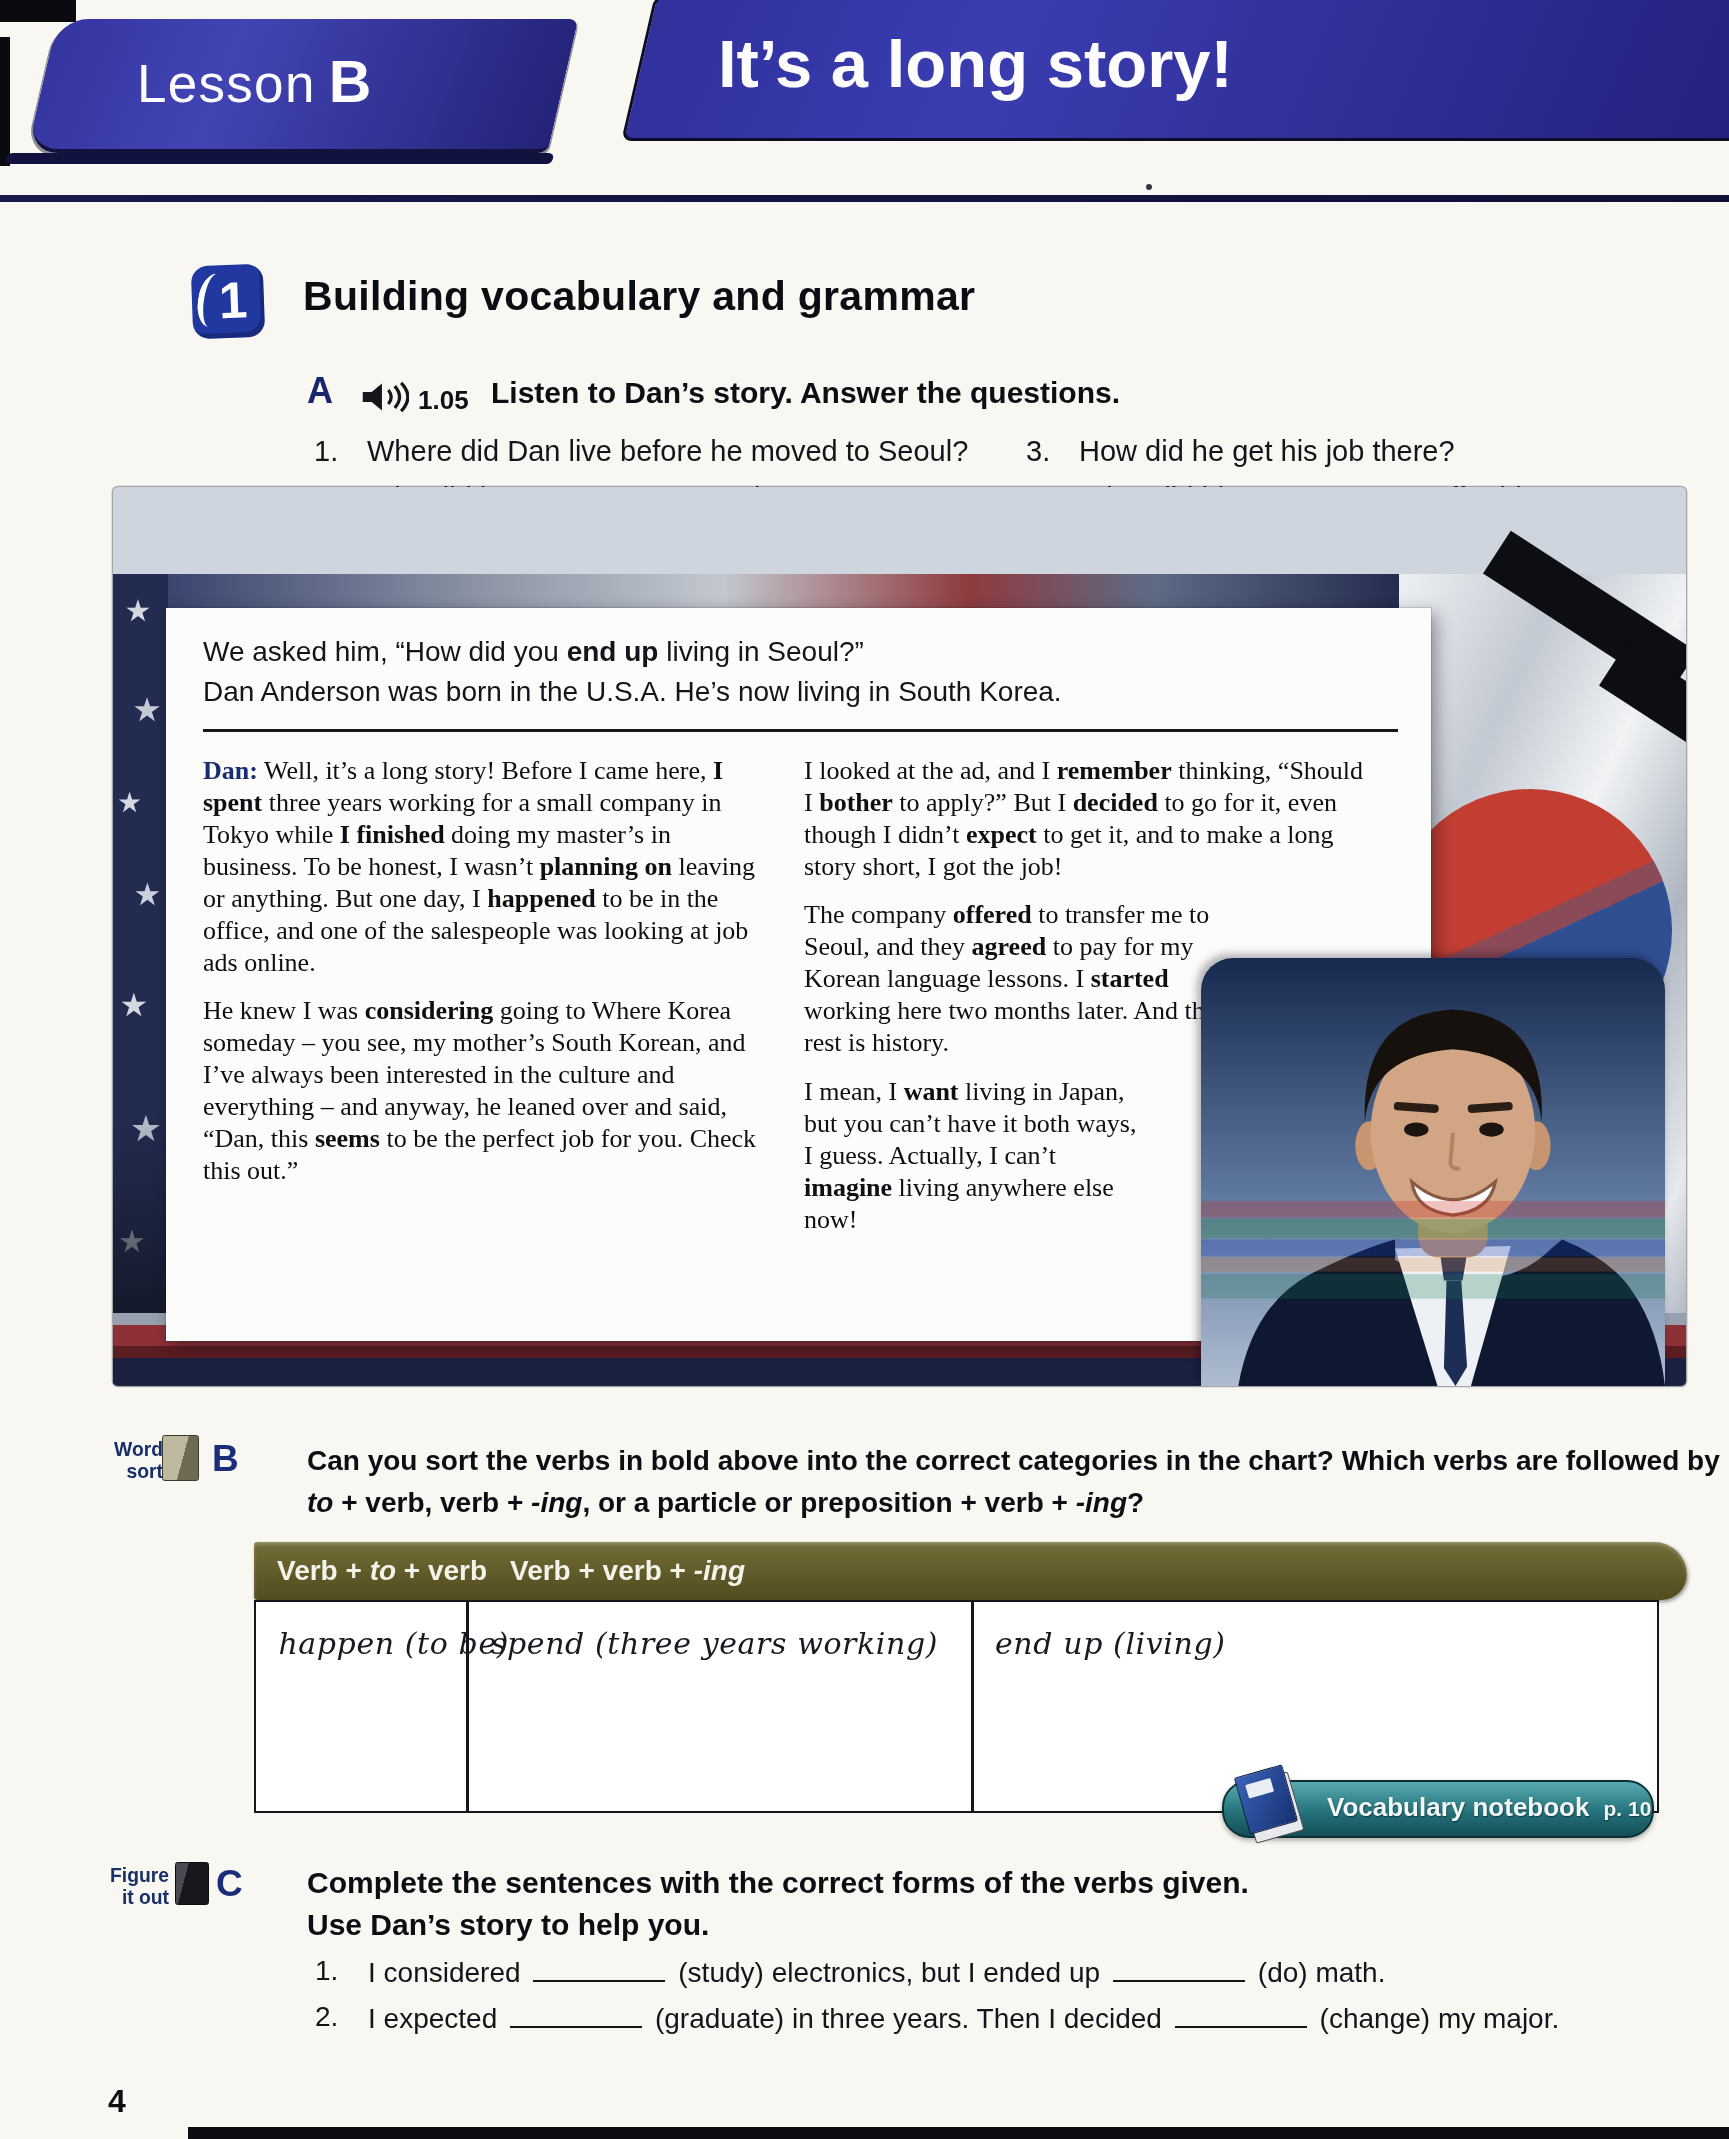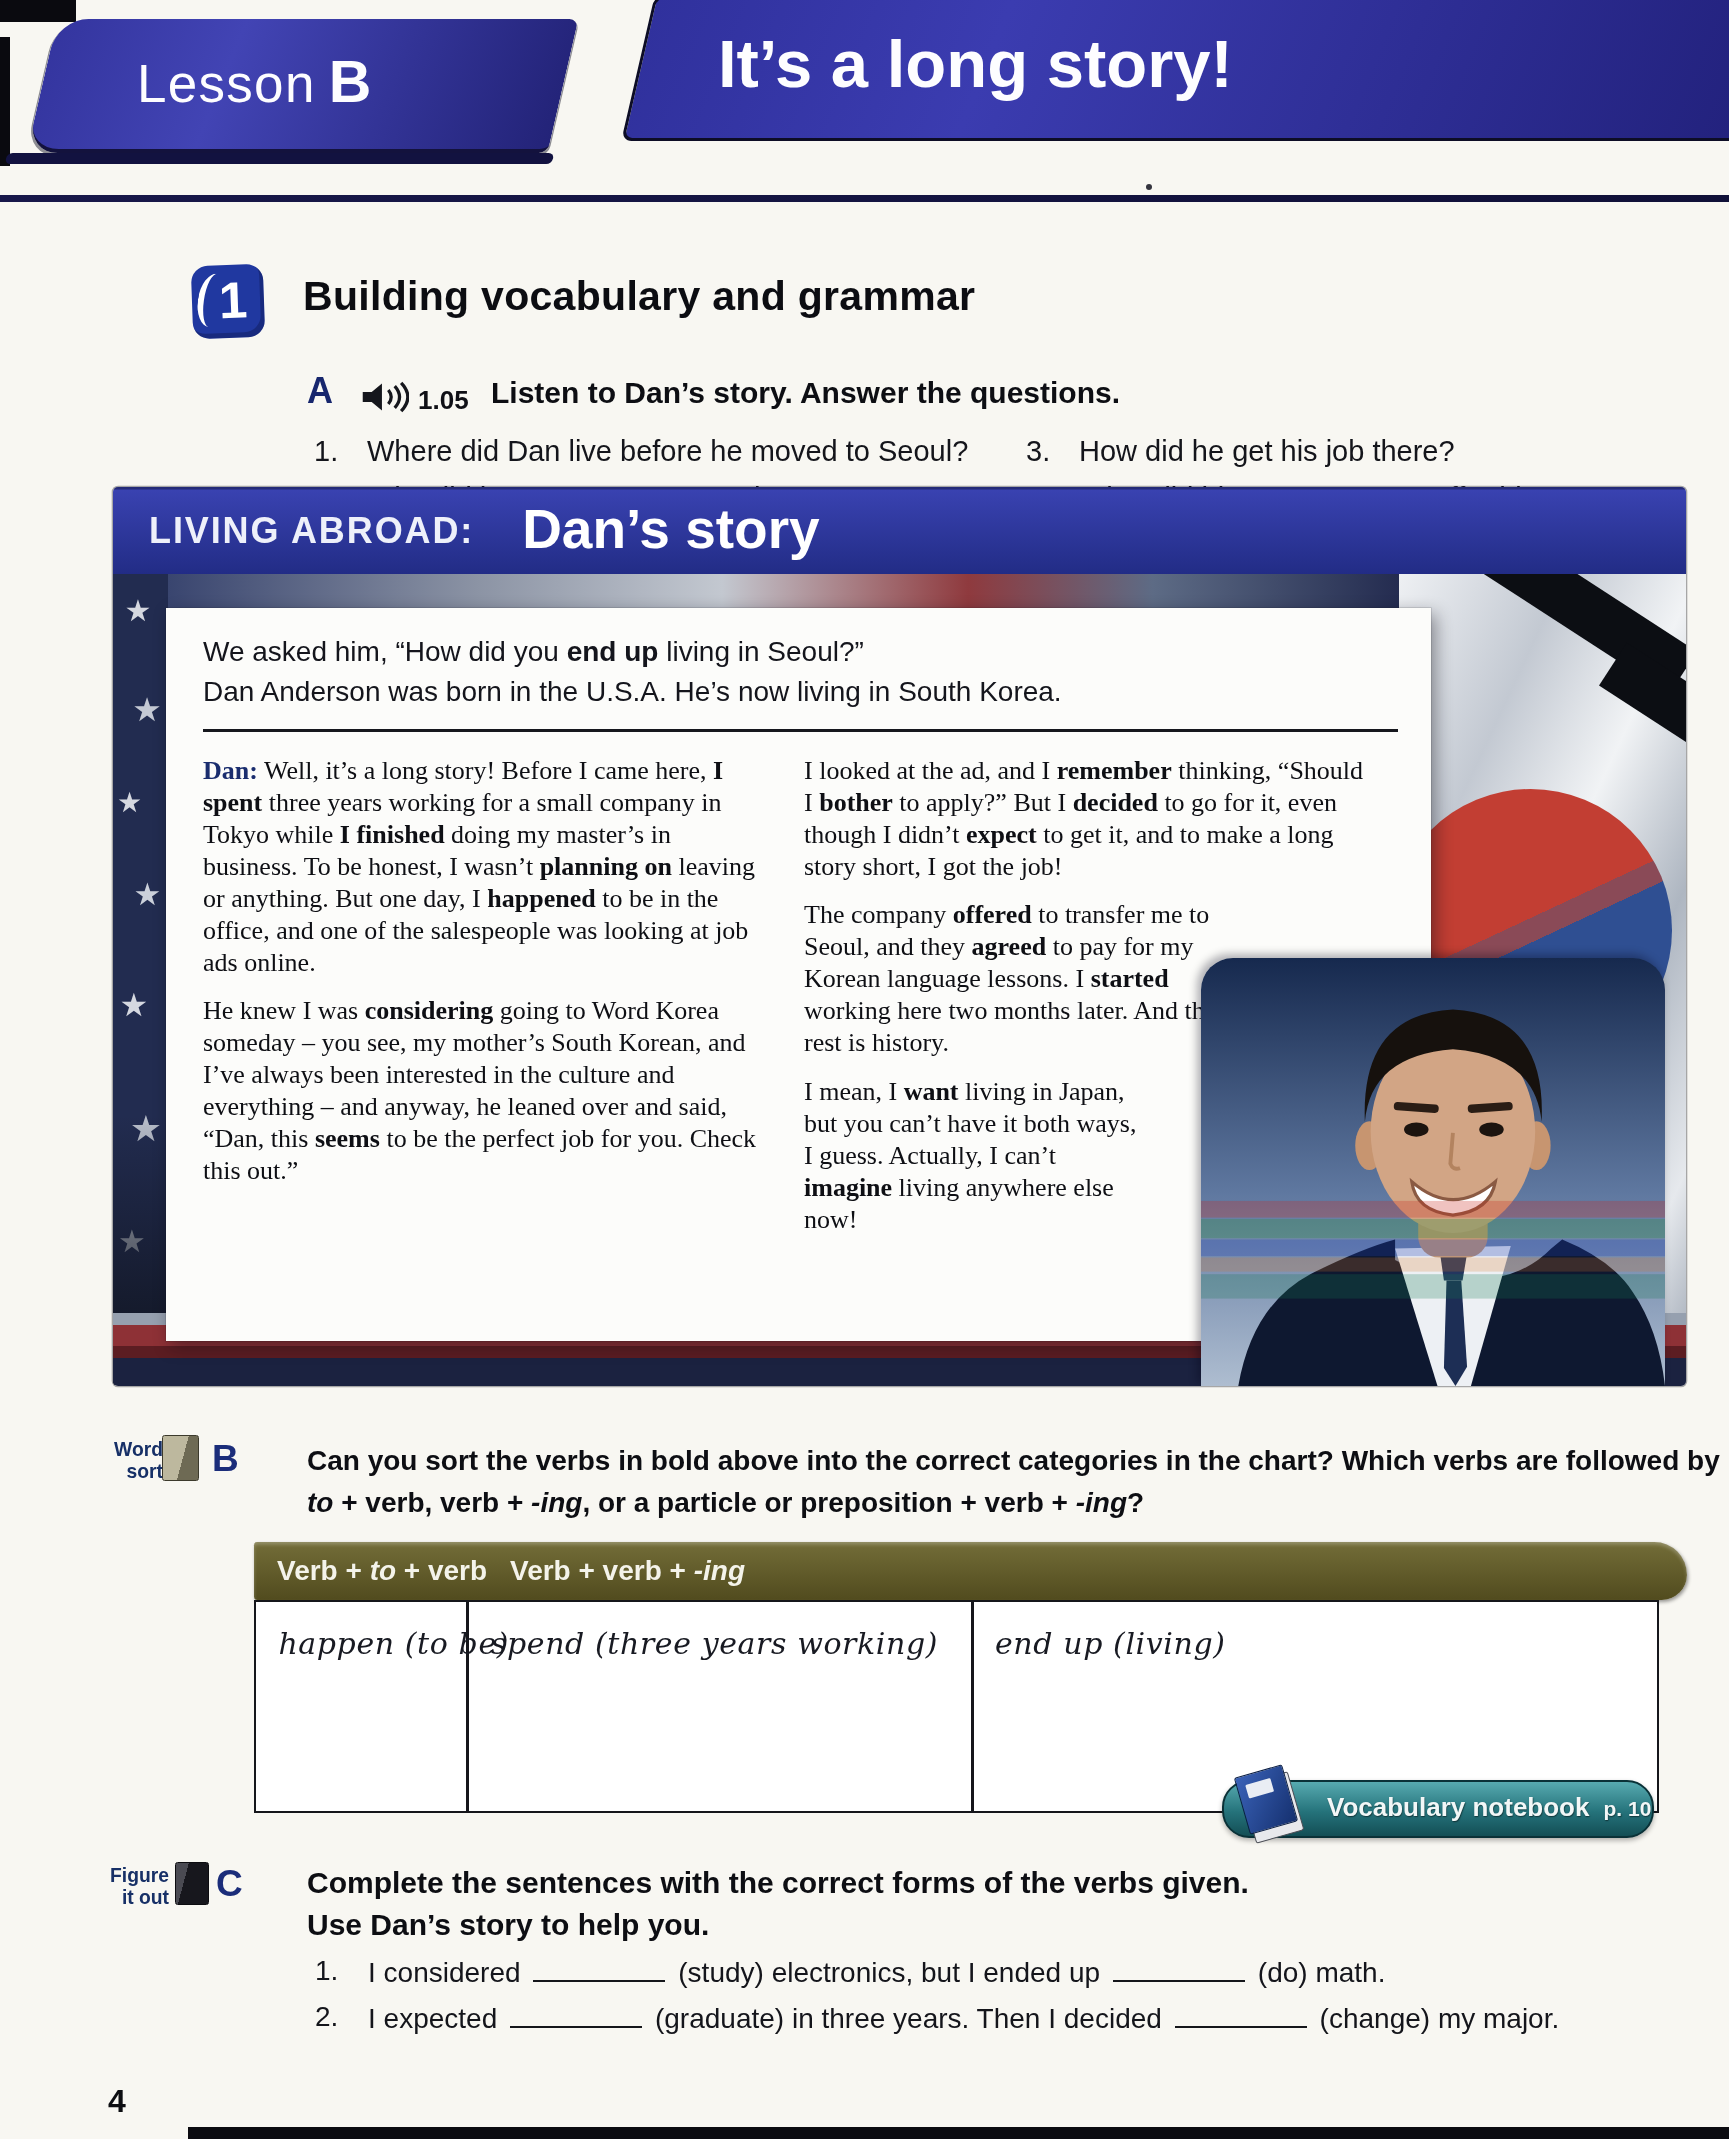"LIVING ABROAD: Dan’s story" div.panel-header { html: <div> <span>LIVING ABROAD:</span> <span>Dan’s story</span> </div> -> none }
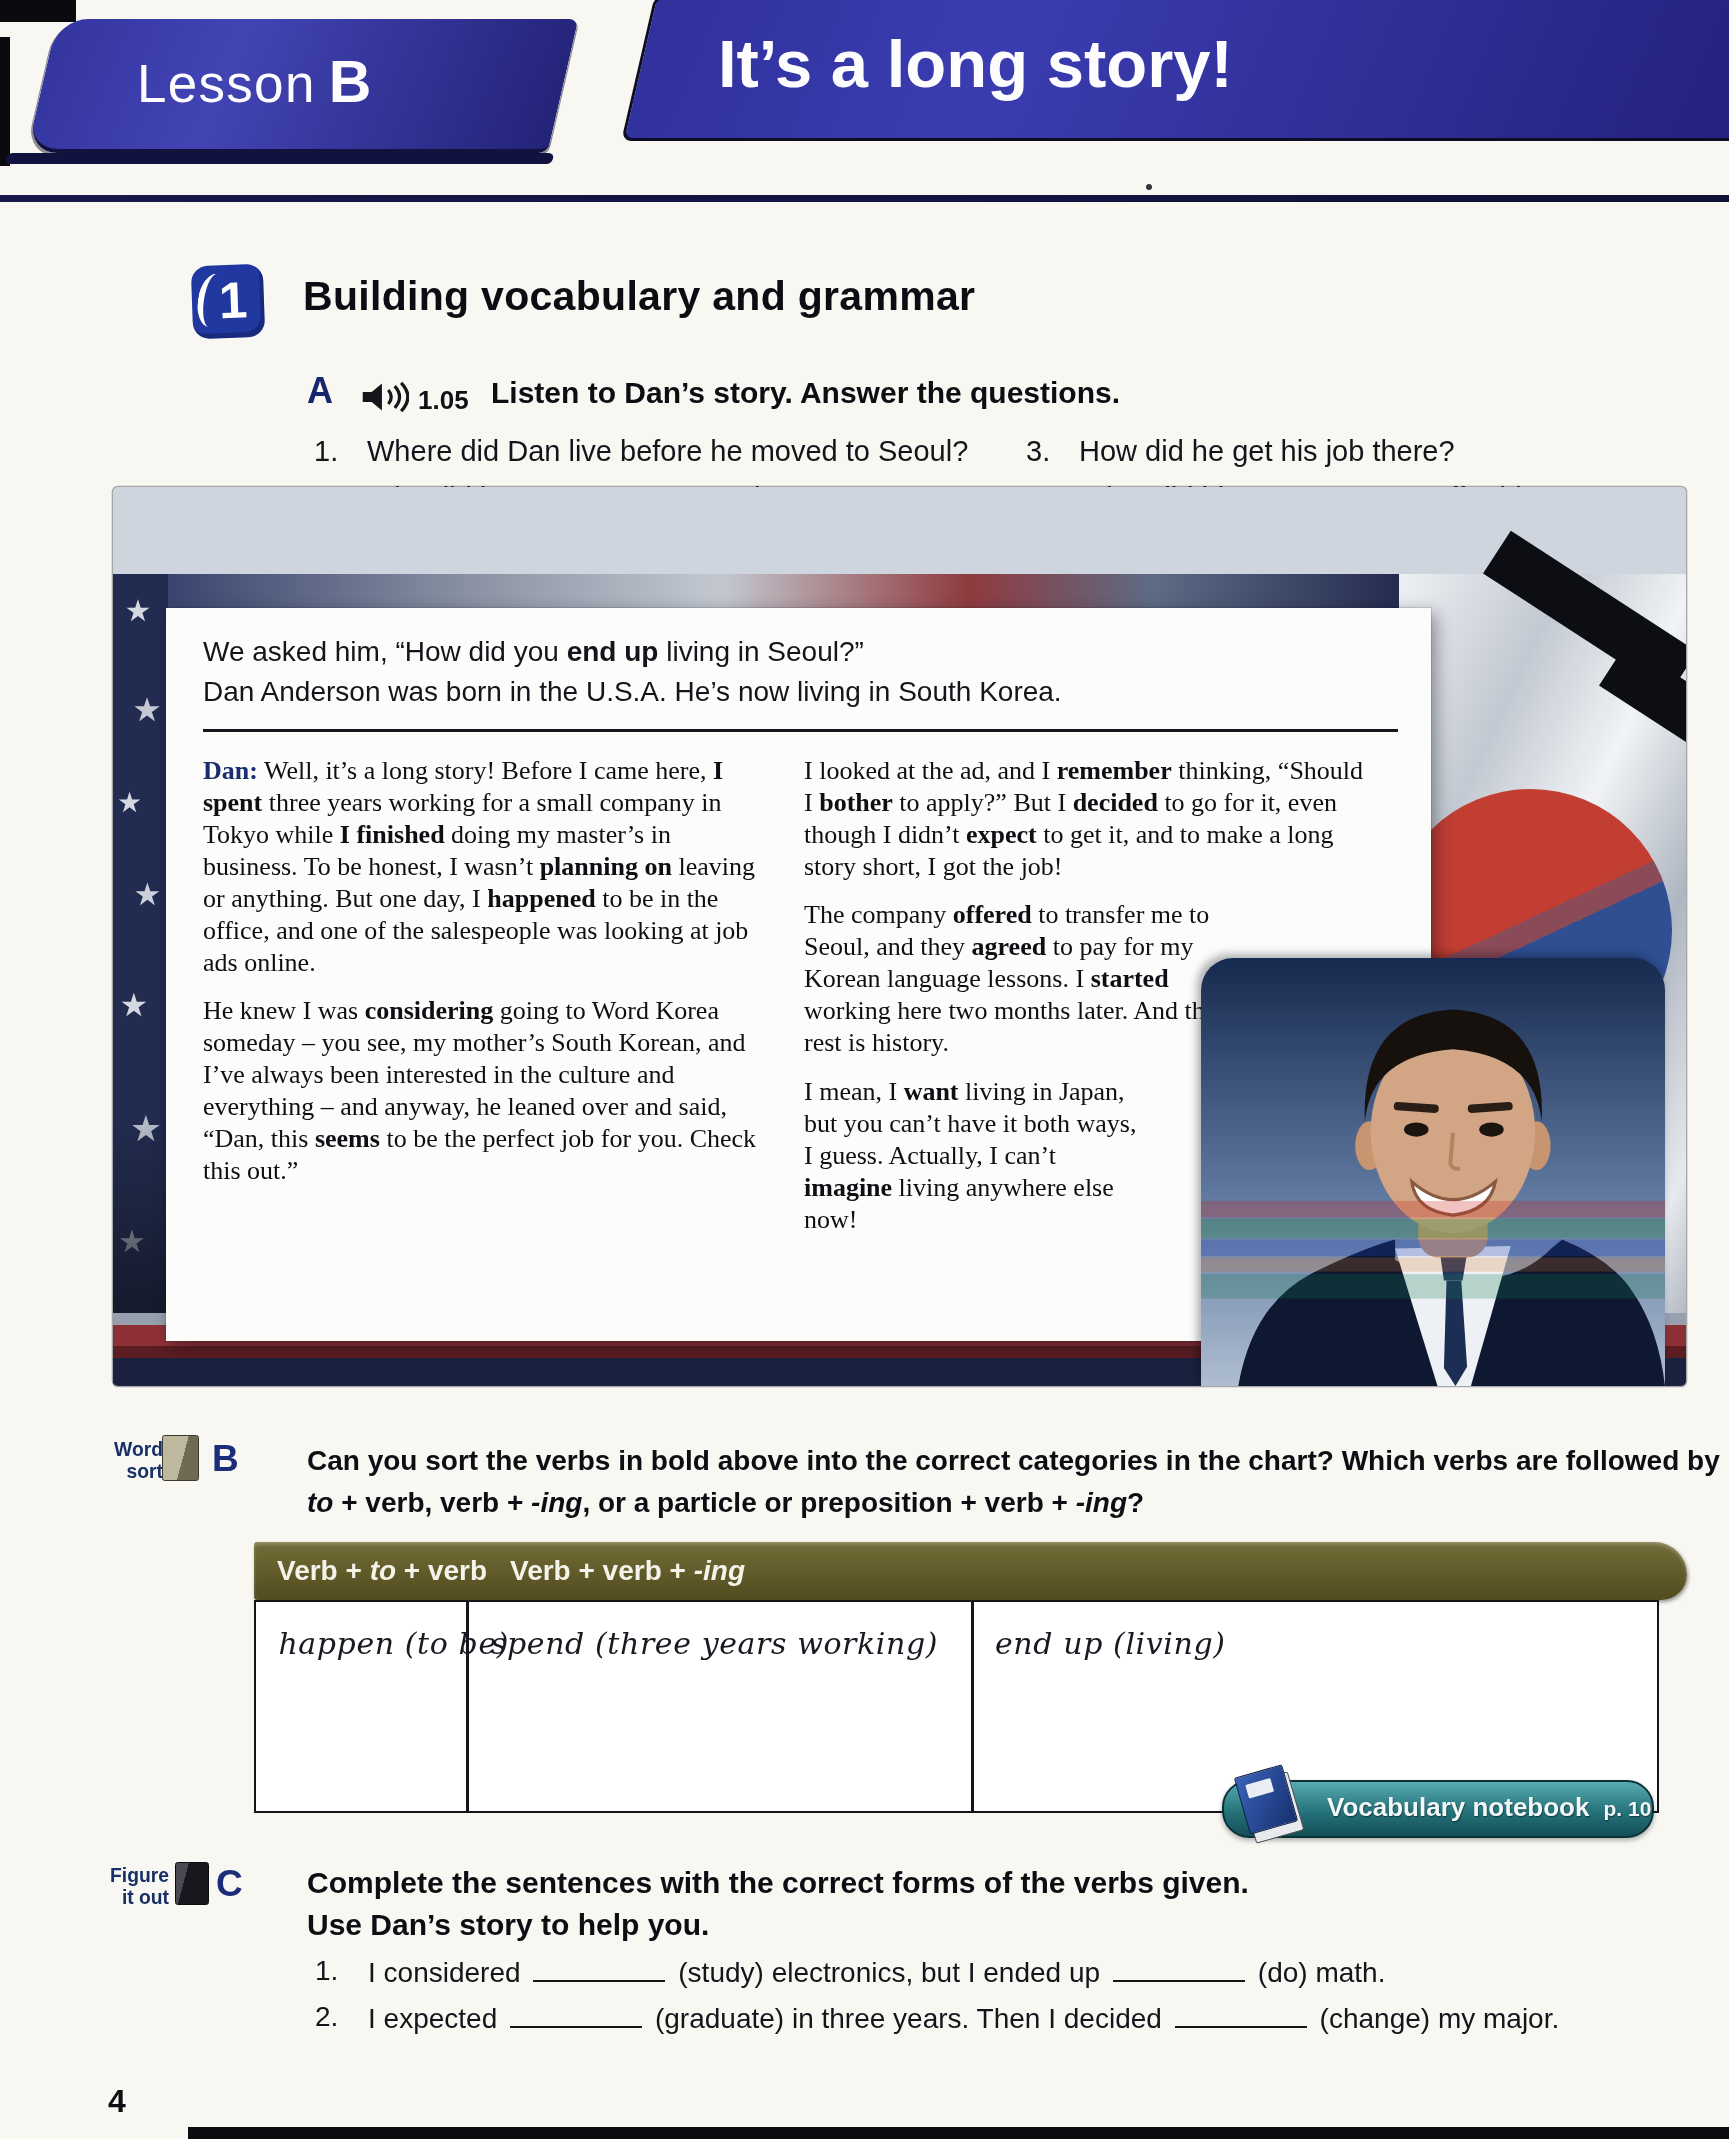"going to Word Korea someday" span { text: Word -> Where }
